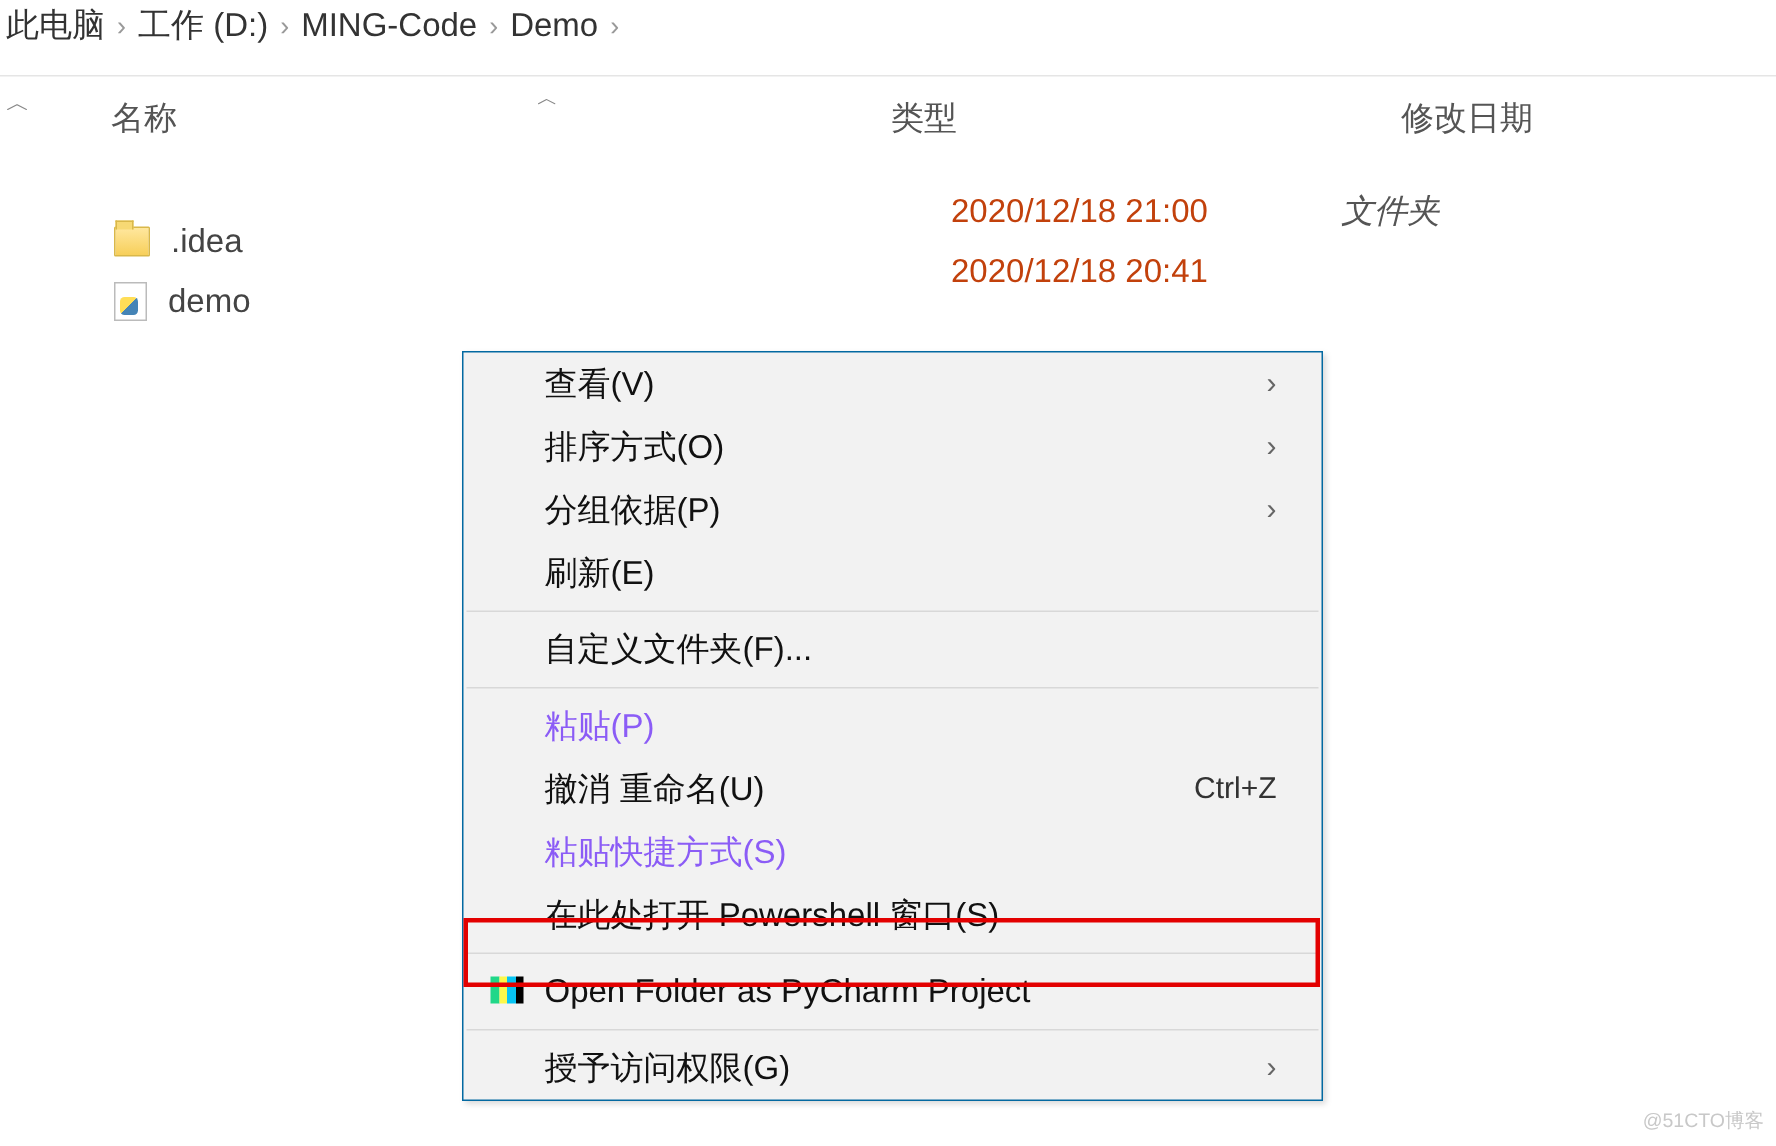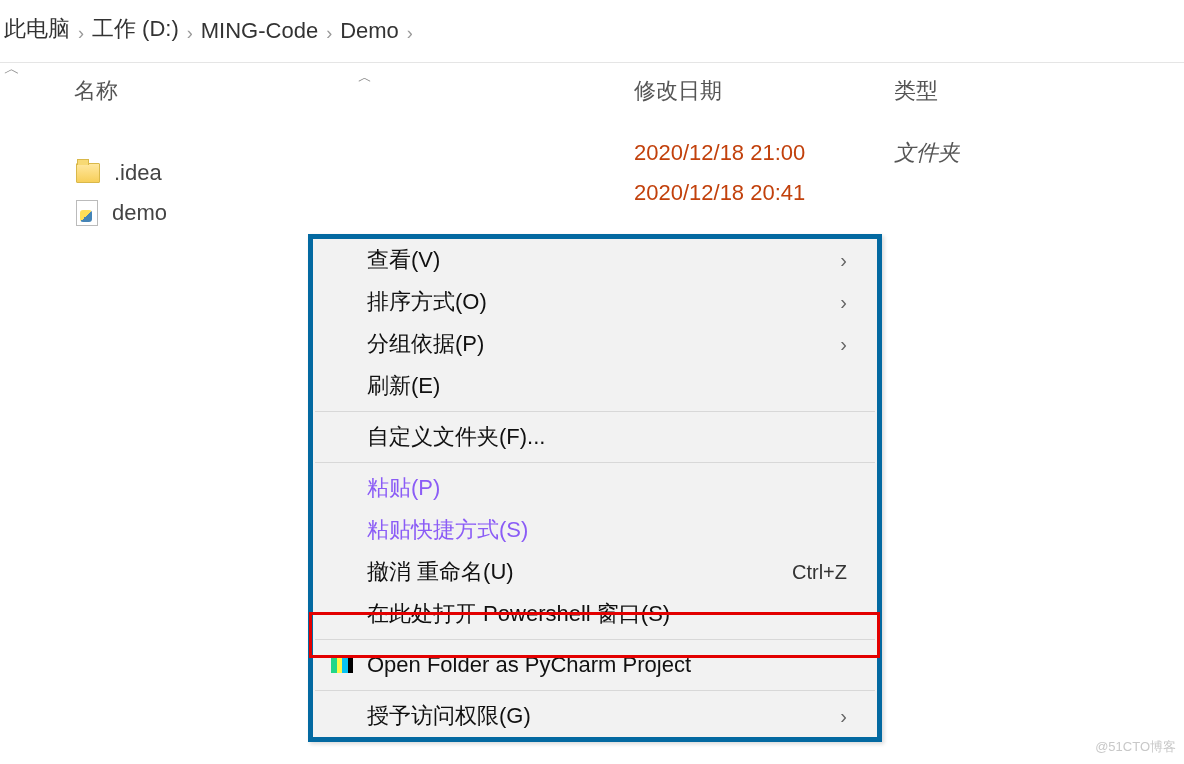"此电脑" .breadcrumb { align-items: flex-end -> center; padding: 14px 4px 18px 4px -> 2px 4px 18px 4px }
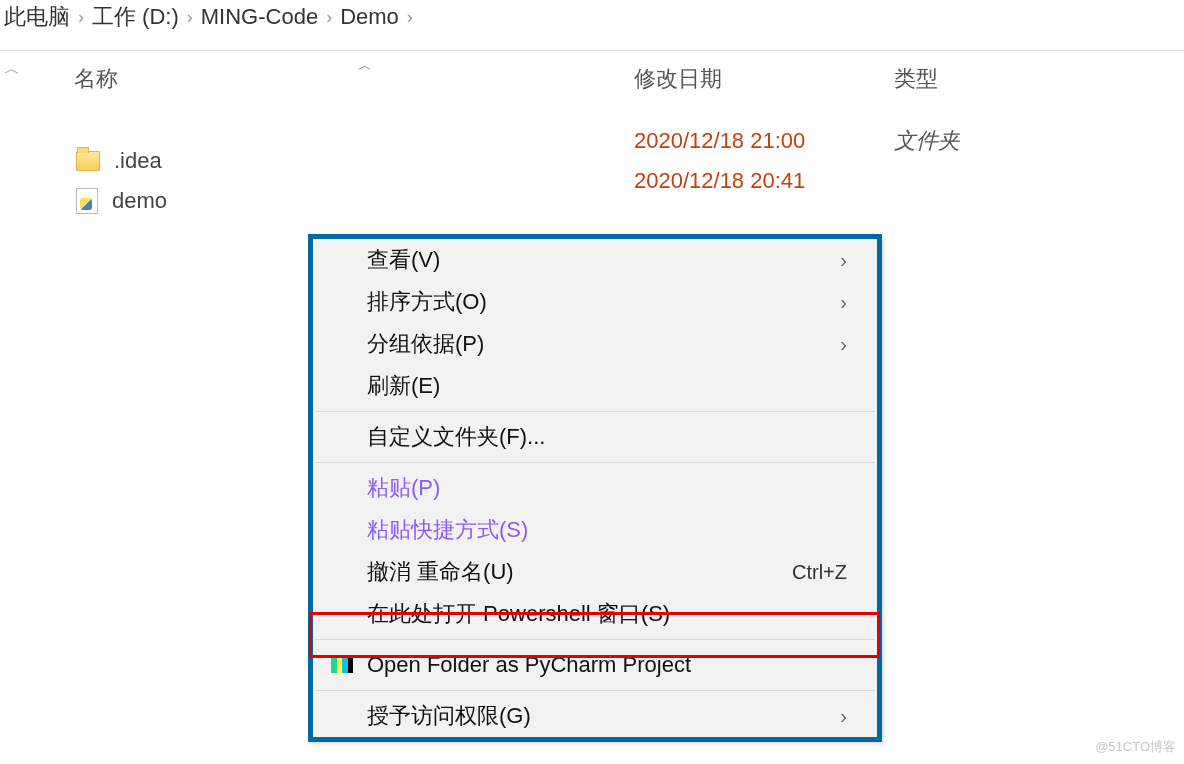"修改日期" div.col { order: before "类型" -> after "类型" }
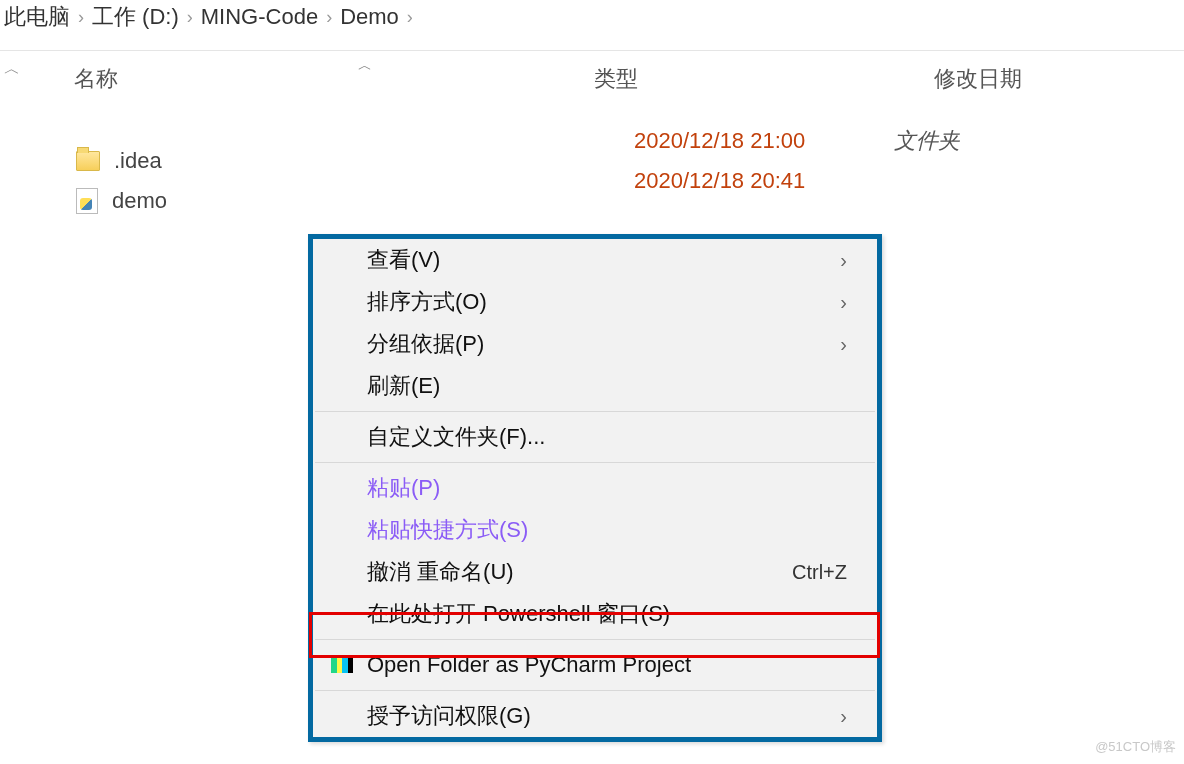"查看(V)" .context-menu { border: 5px solid #0369a1 -> 1px solid #0369a1 }
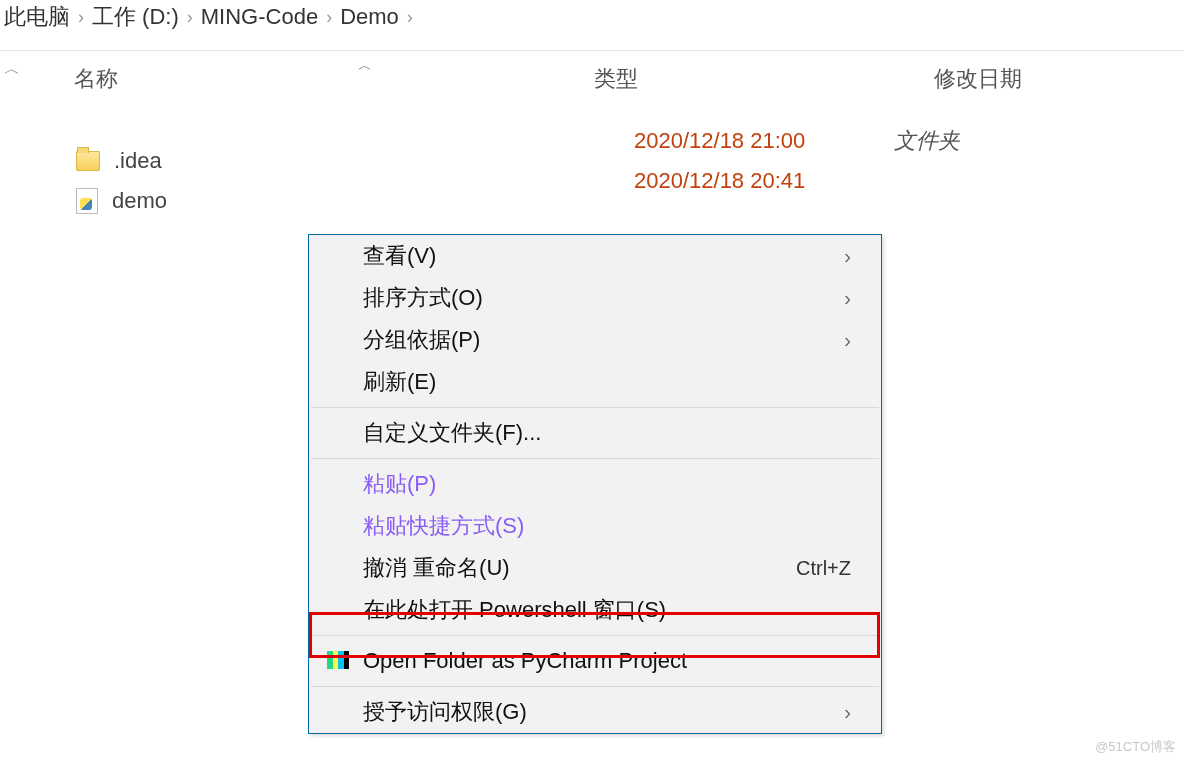"粘贴快捷方式(S)" div.menu-item { order: before "撤消 重命名(U)" -> after "撤消 重命名(U)" }
